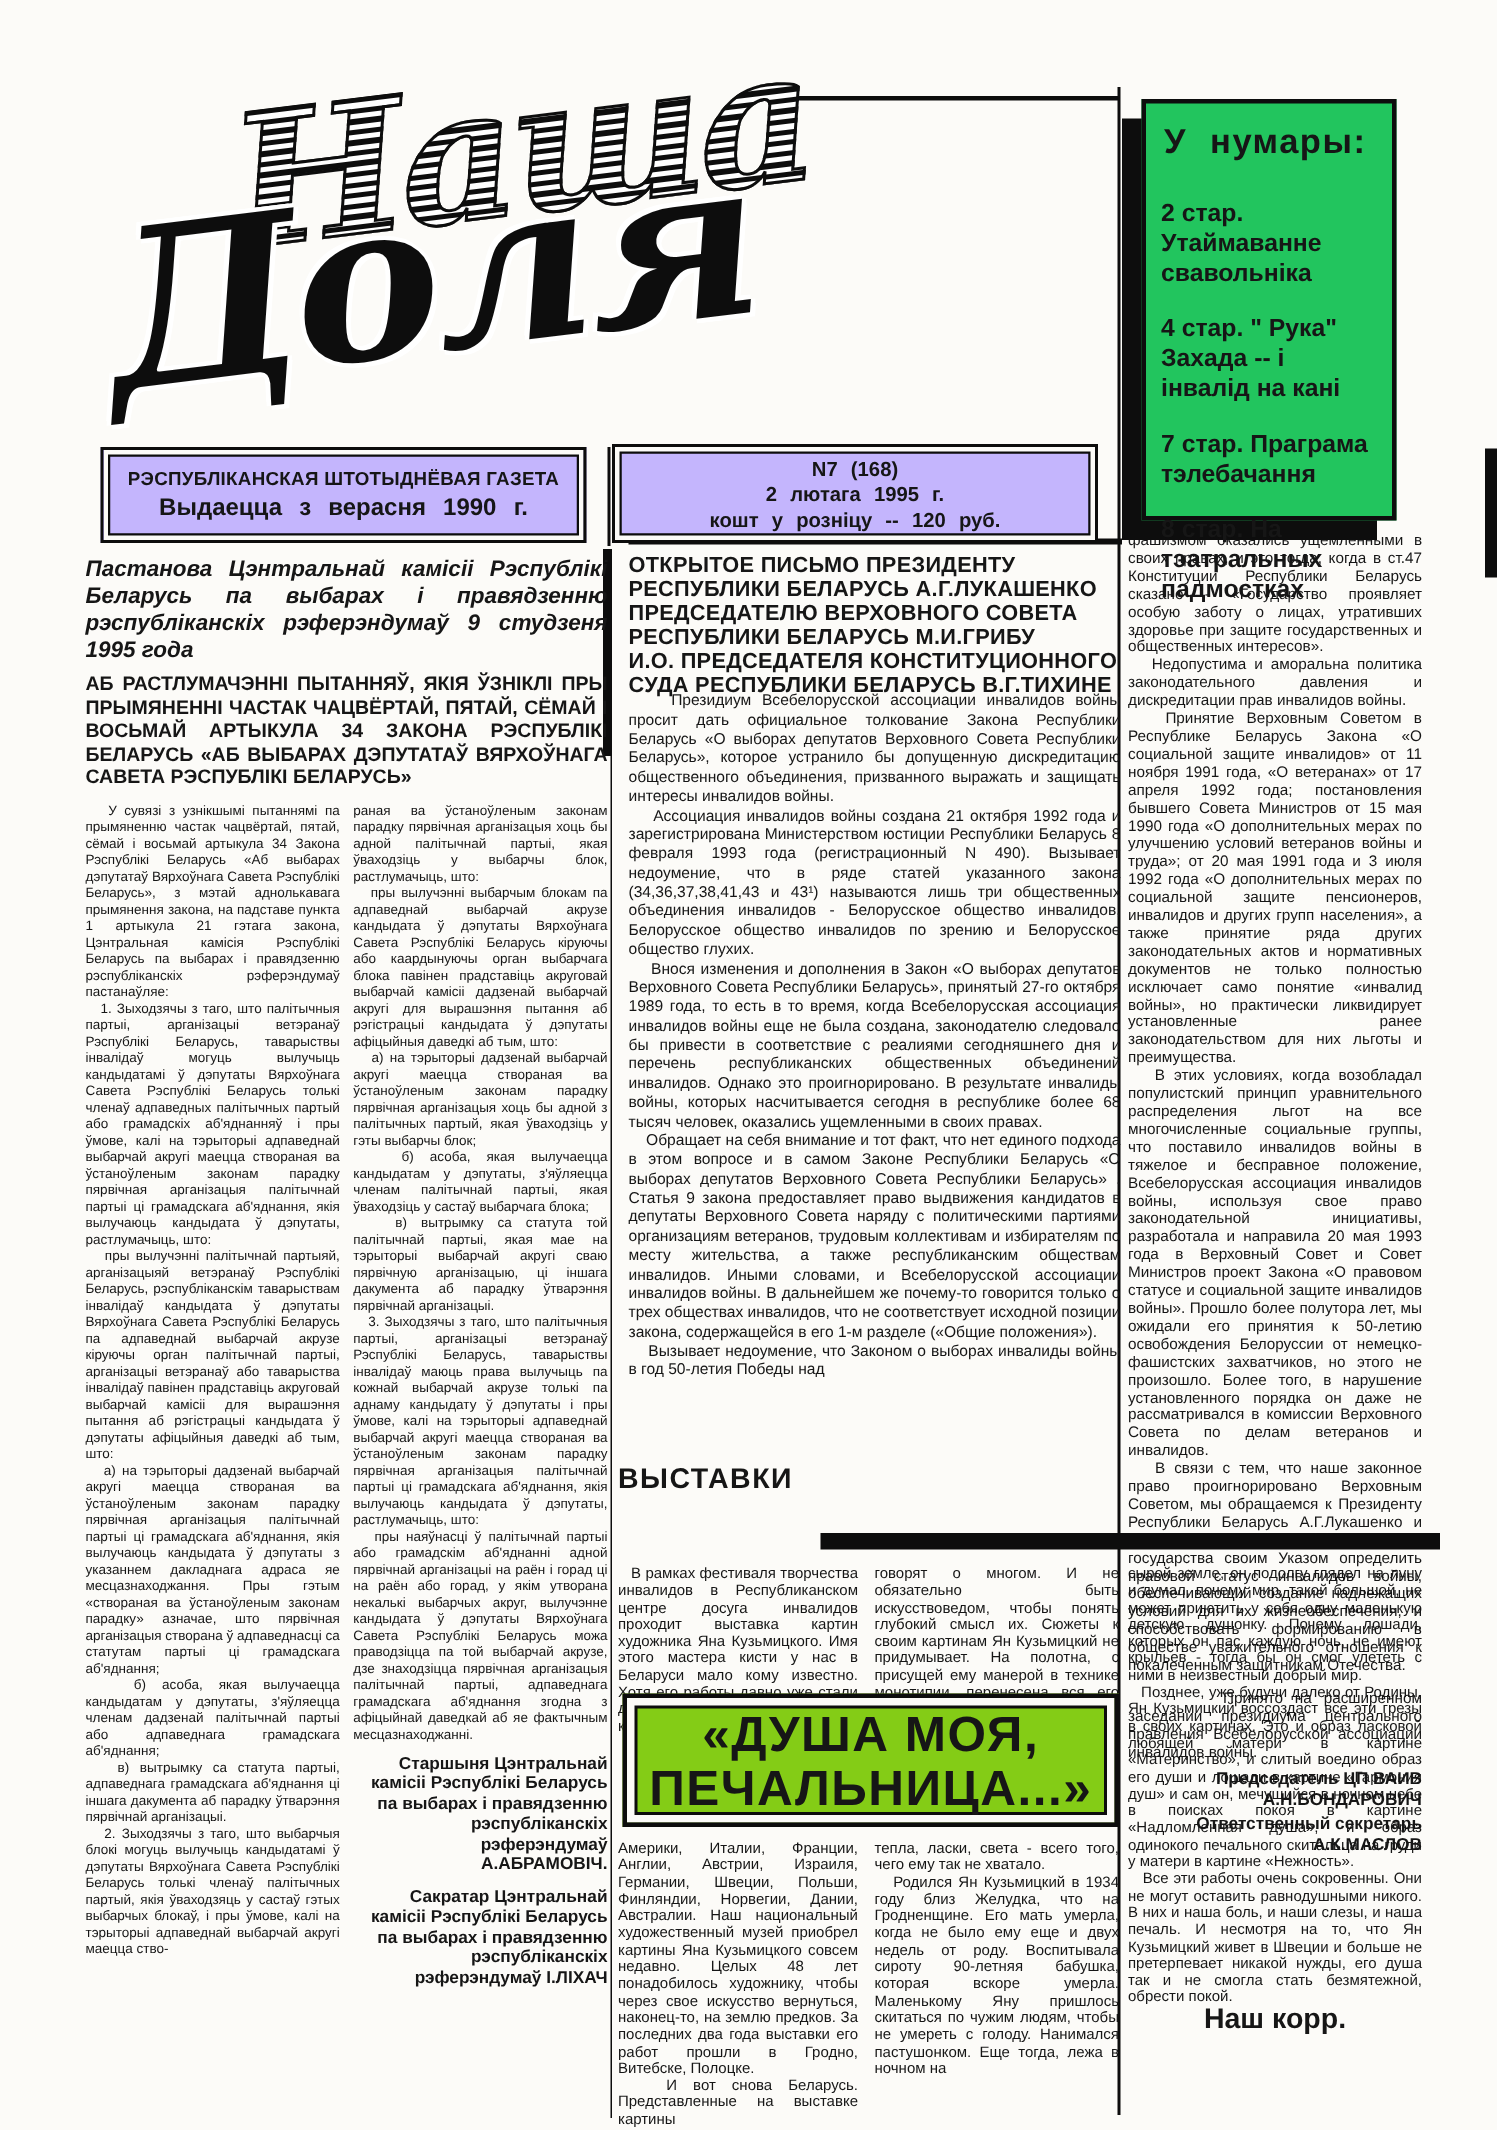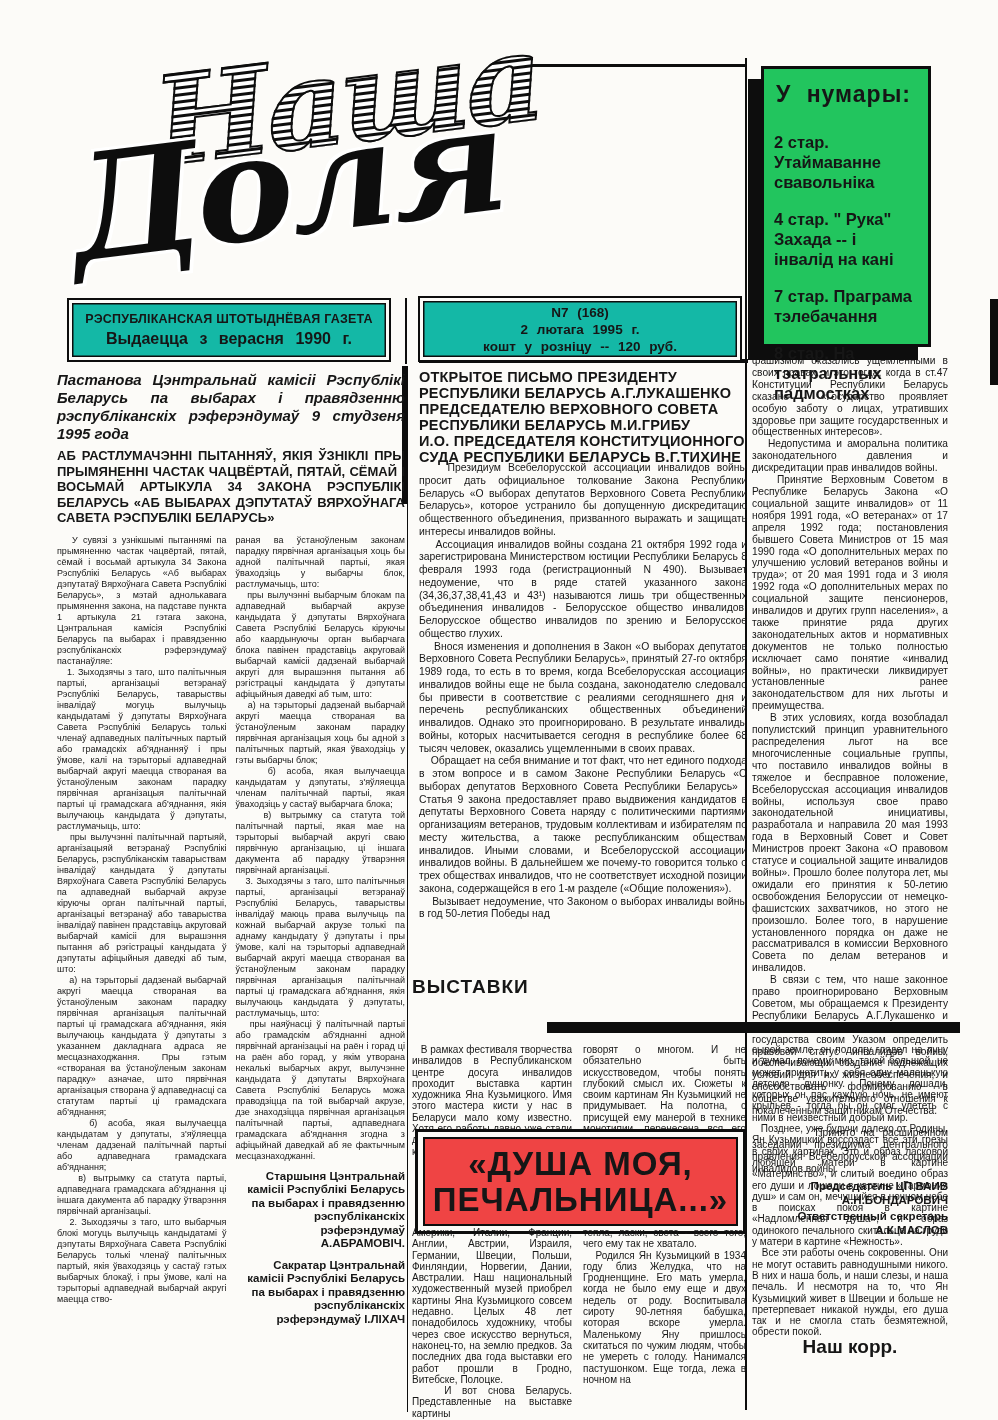"РЭСПУБЛІКАНСКАЯ ШТОТЫДНЁВАЯ ГАЗЕТА" .dbox { background: #14b8a6 -> #c4b5fd }
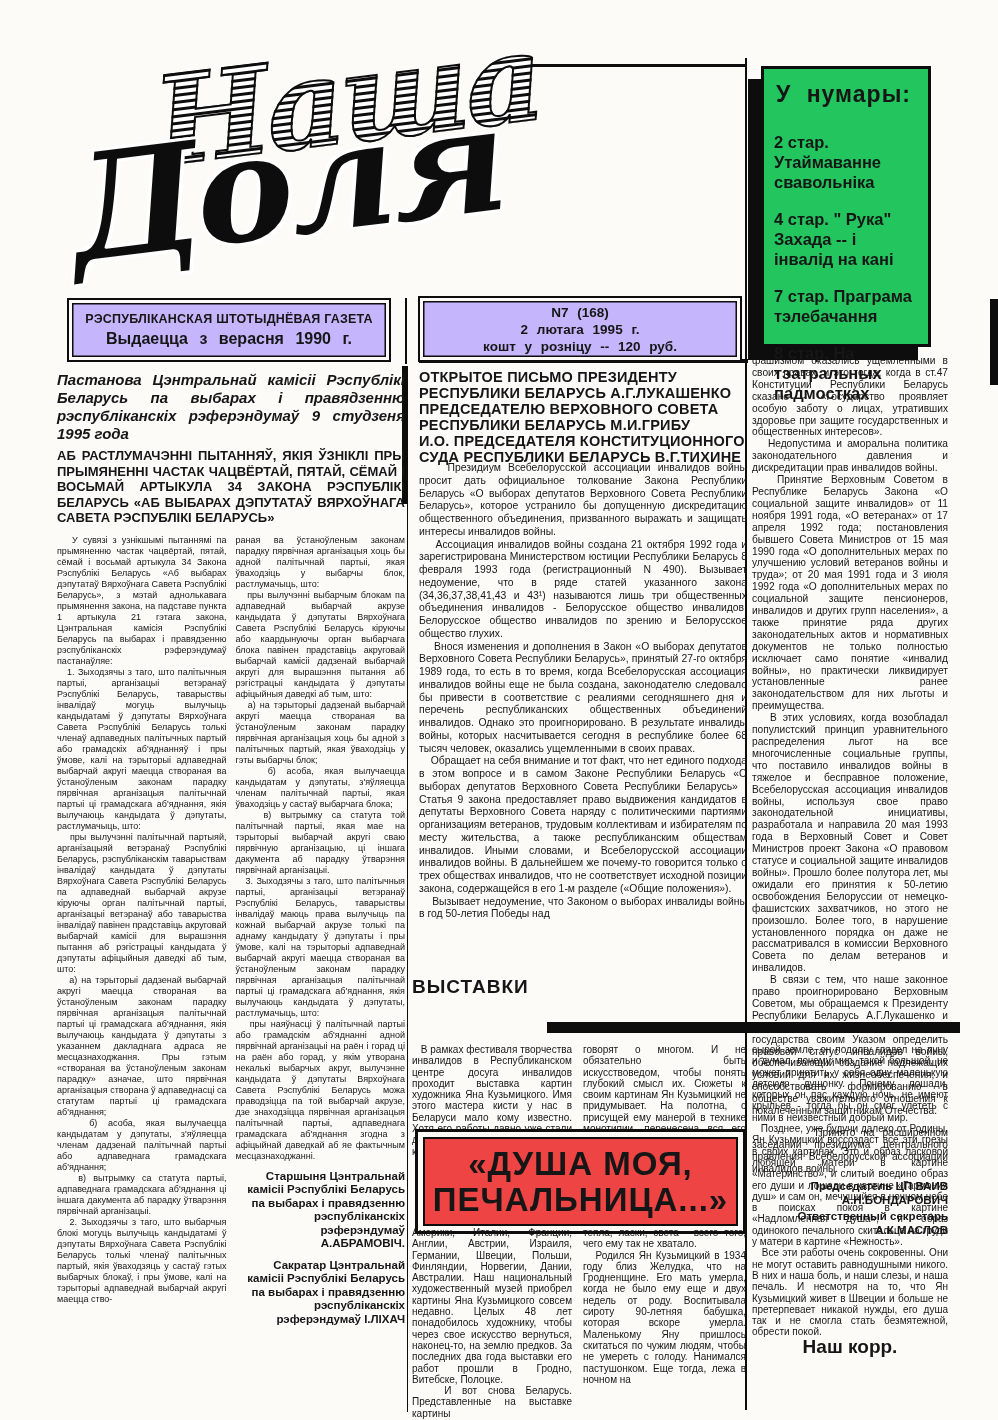"N7 (168)" .issue-box { left: 418px -> 408px }
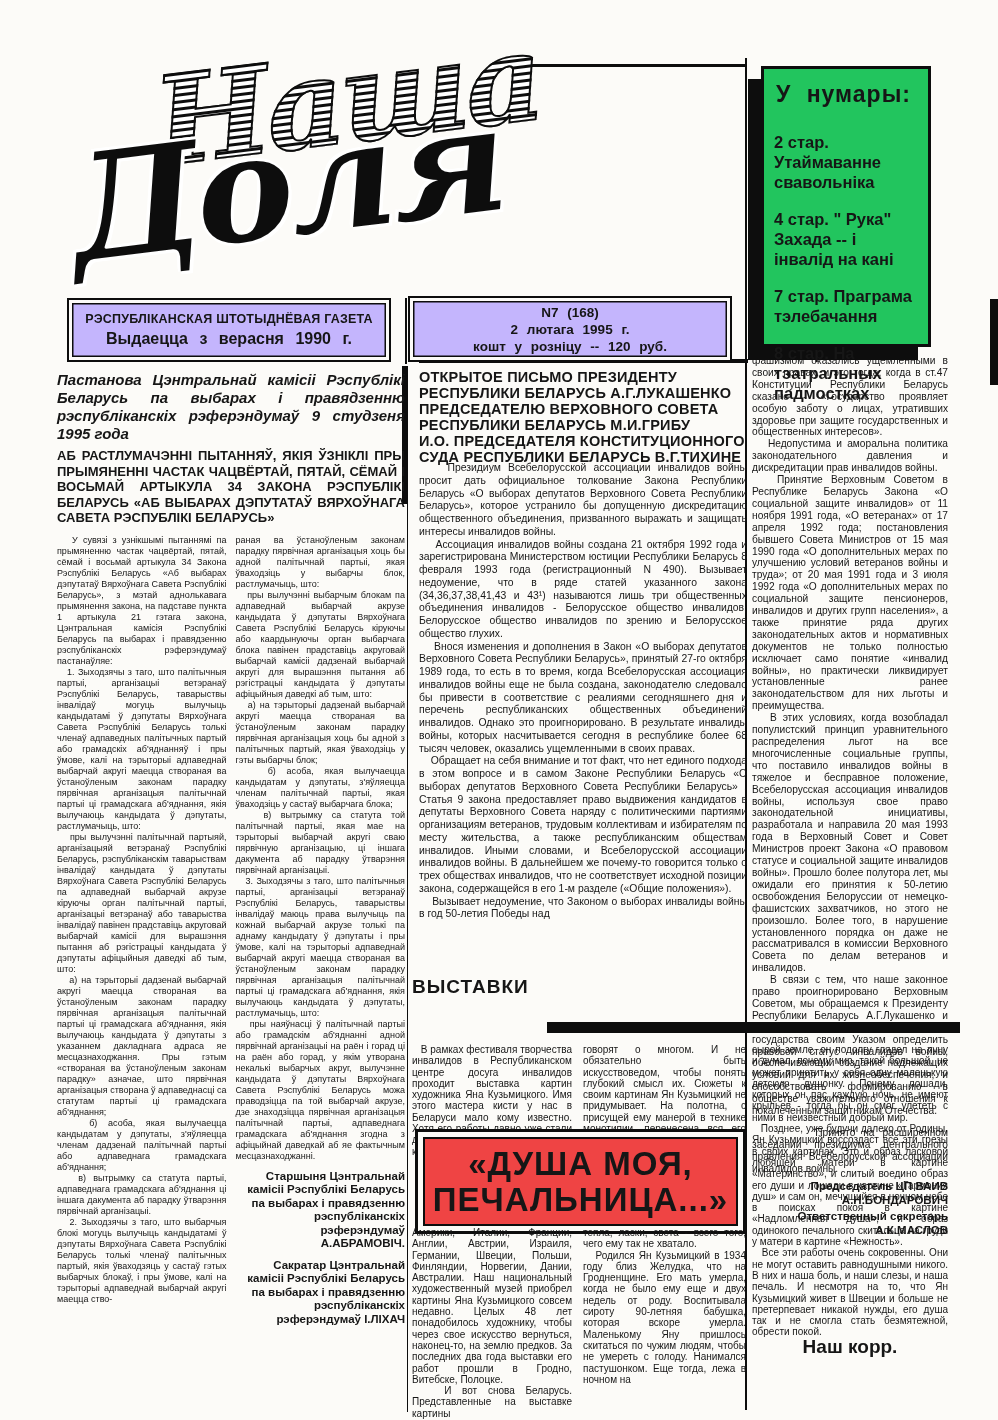"«ДУША МОЯ," .dusha-box { background: #ef4444 -> #84cc16; height: 105px -> 89px }
